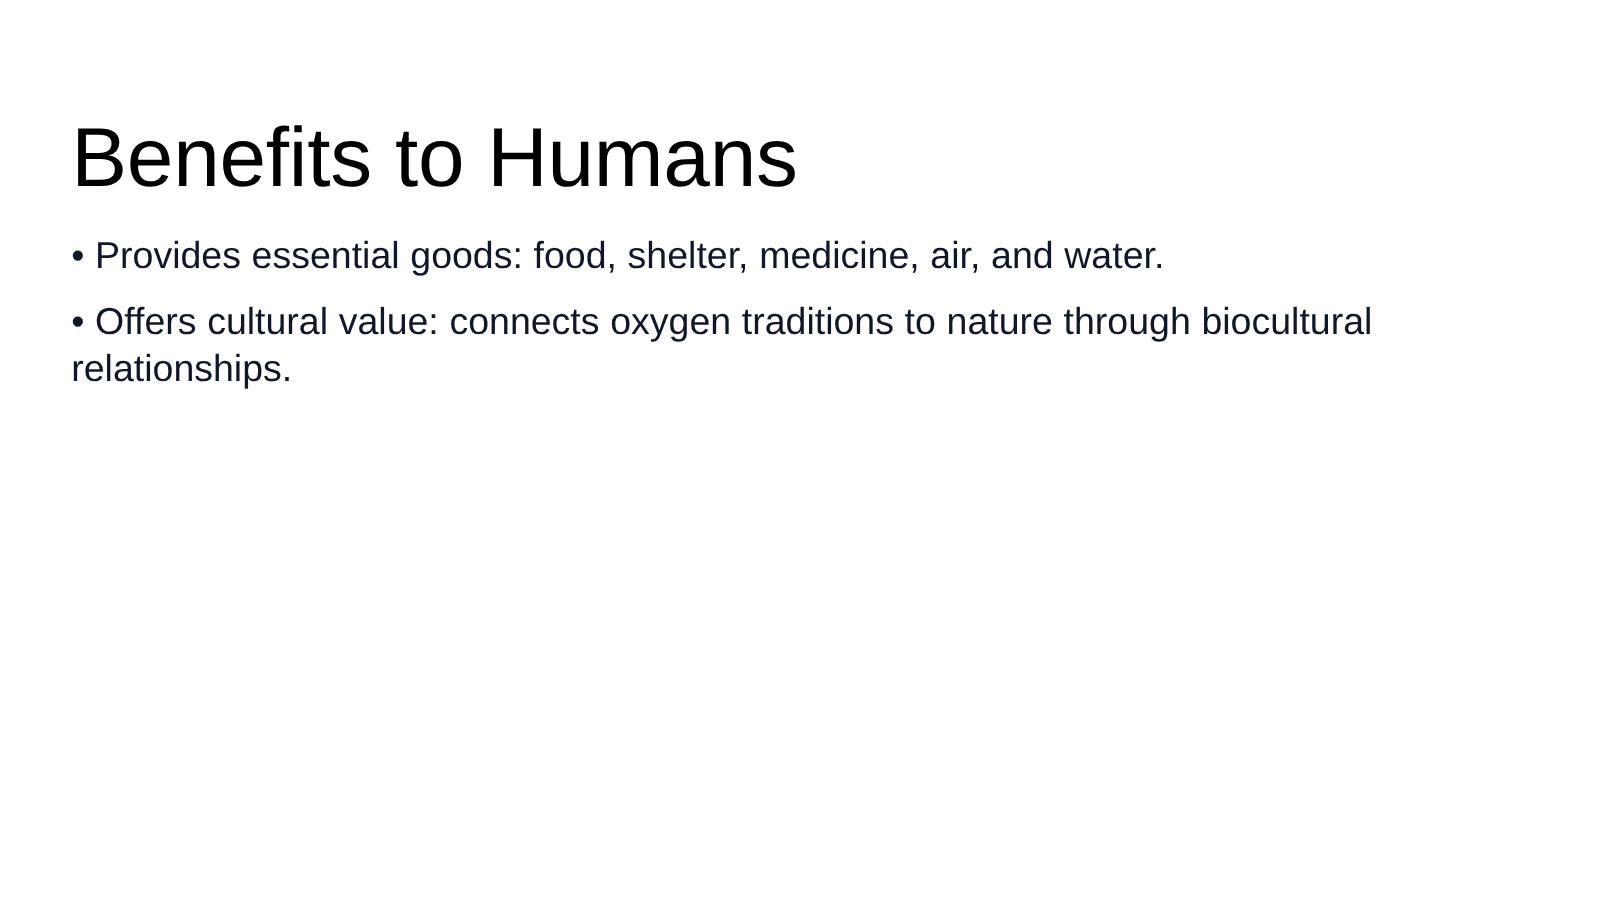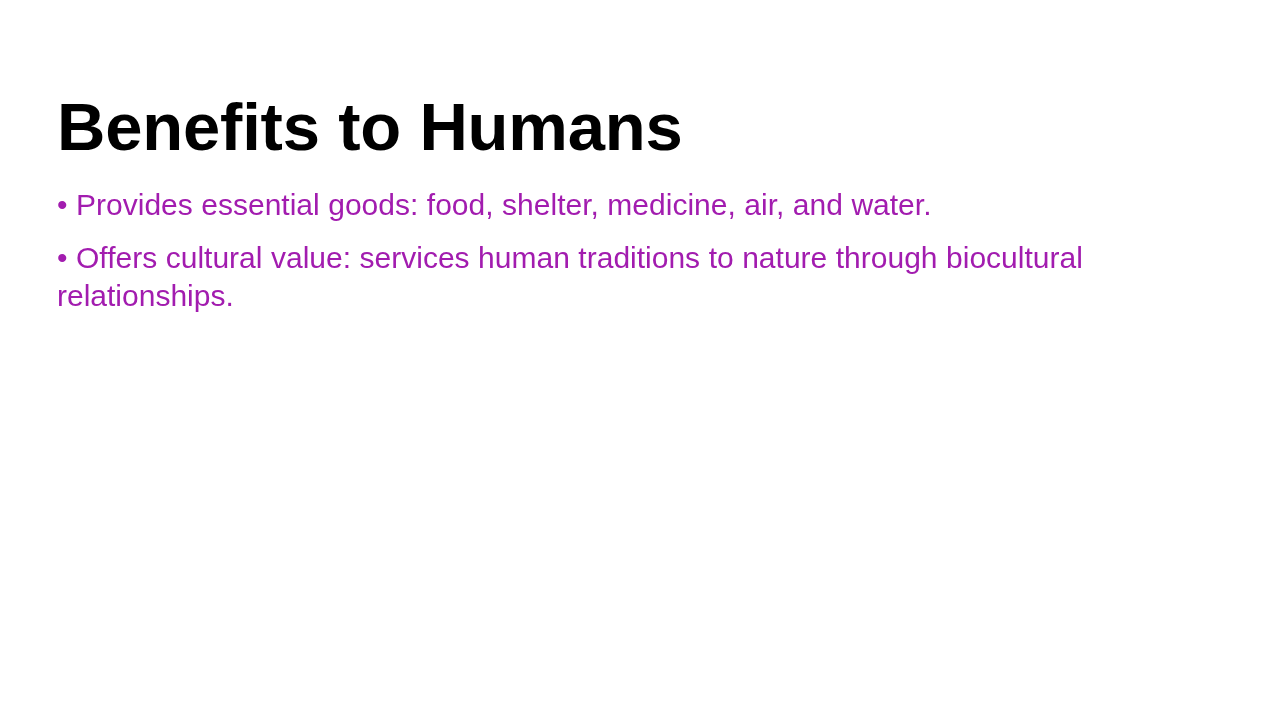"Benefits to Humans" .slide-title { font-weight: 700 -> 400 }
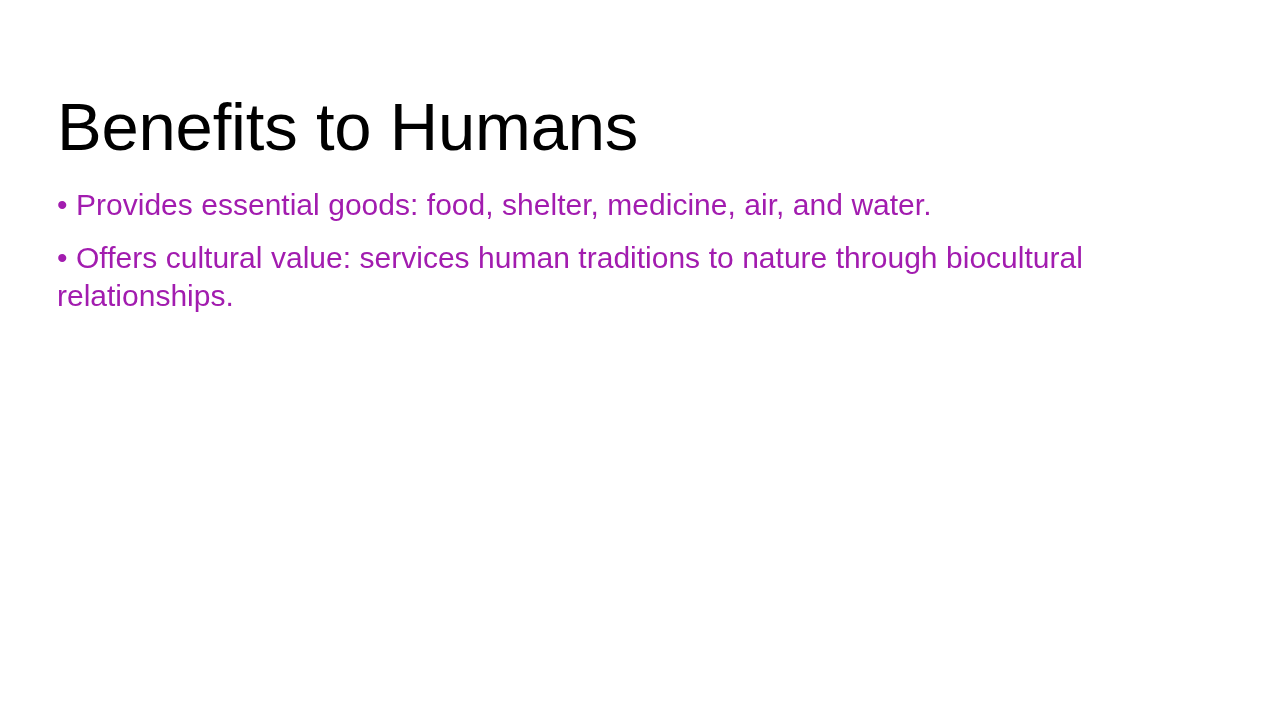"• Provides essential goods: food," .bullet-line { color: #a21caf -> #0f172a }
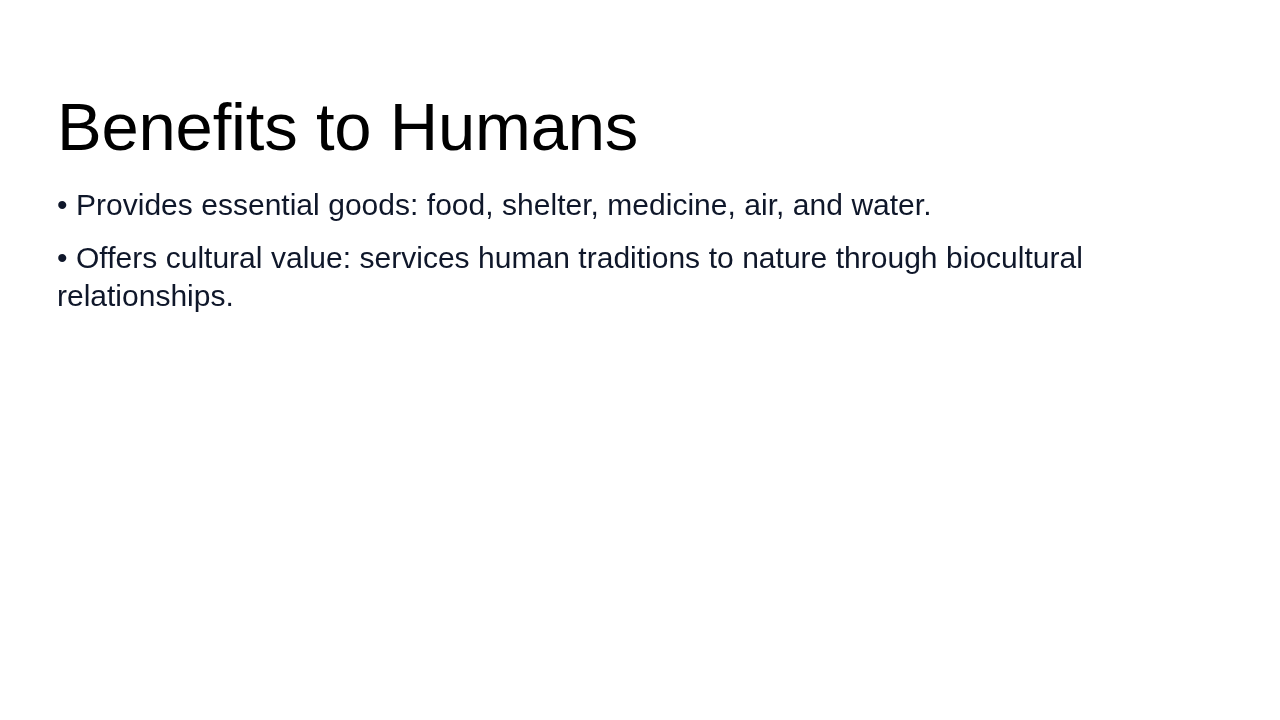"• Offers cultural value: services" p.bullet-line { text: services human -> connects oxygen }
